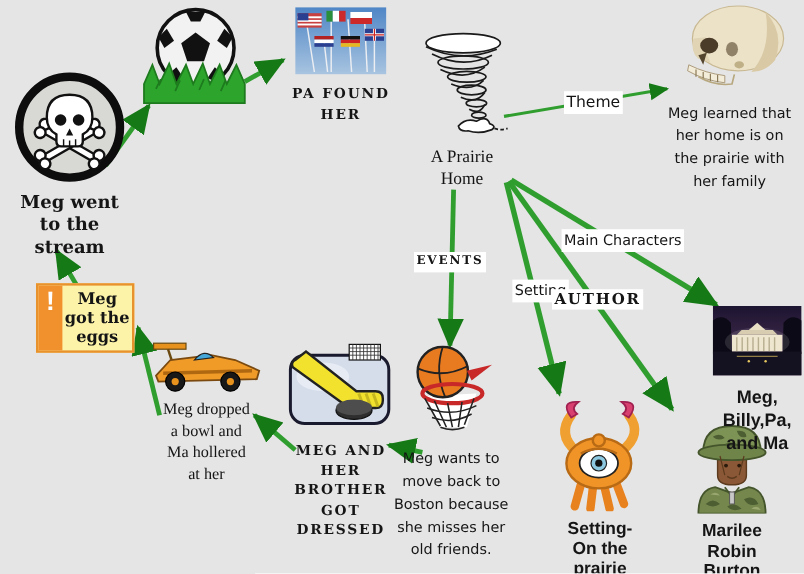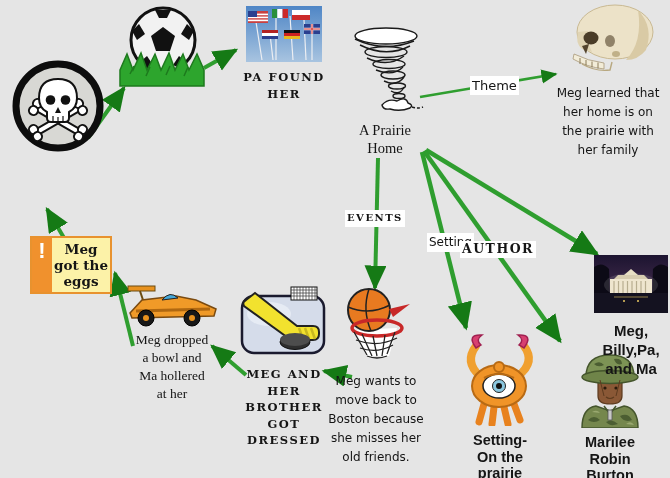"Meg went" div.label { html: none -> <div>Meg went to the stream</div> }
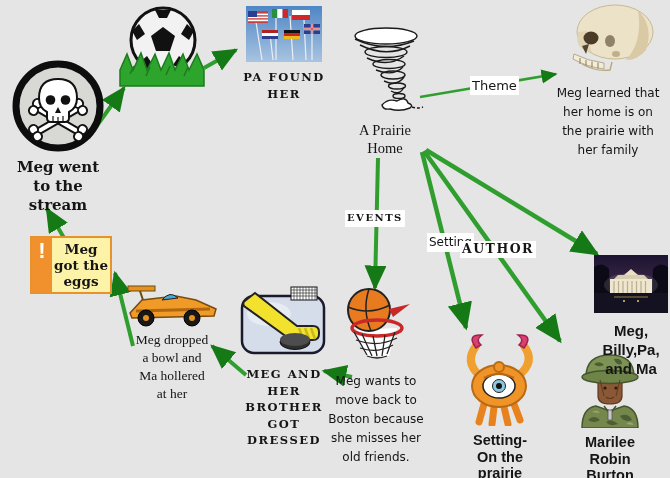"Main Characters" div.edge-label { html: none -> <div>Main Characters</div> }
